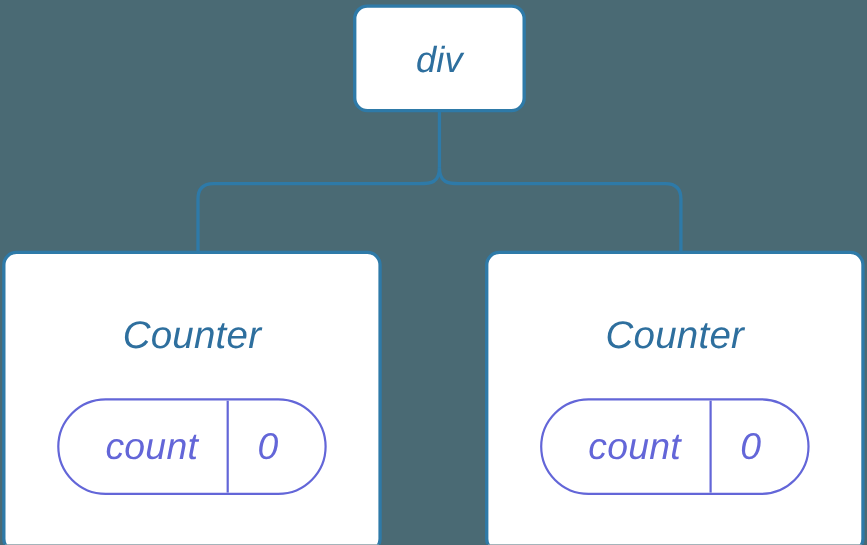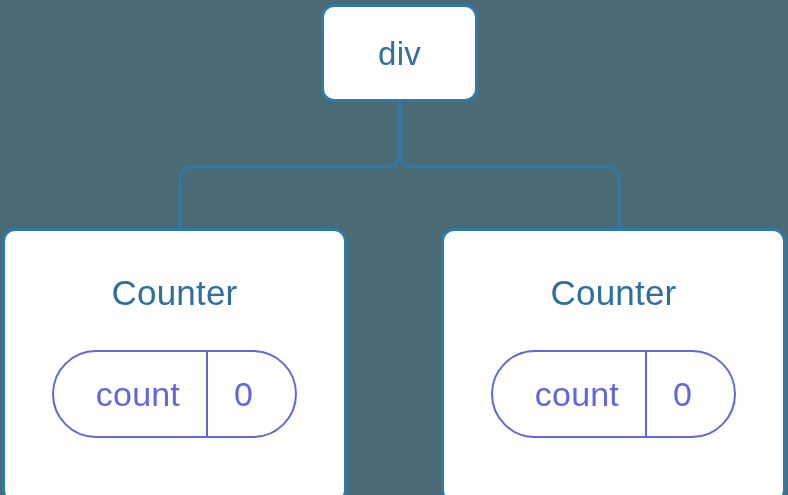"div" #canvas { font-style: none -> italic }
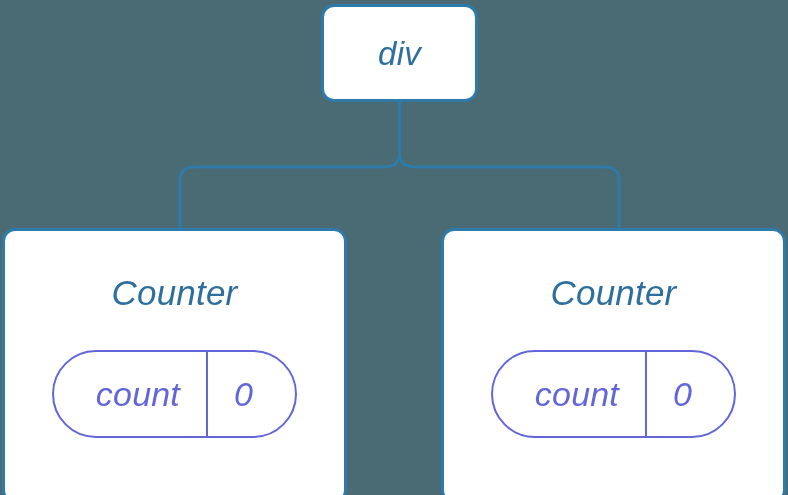"Counter" .node-title { margin-top: none -> 12px }
